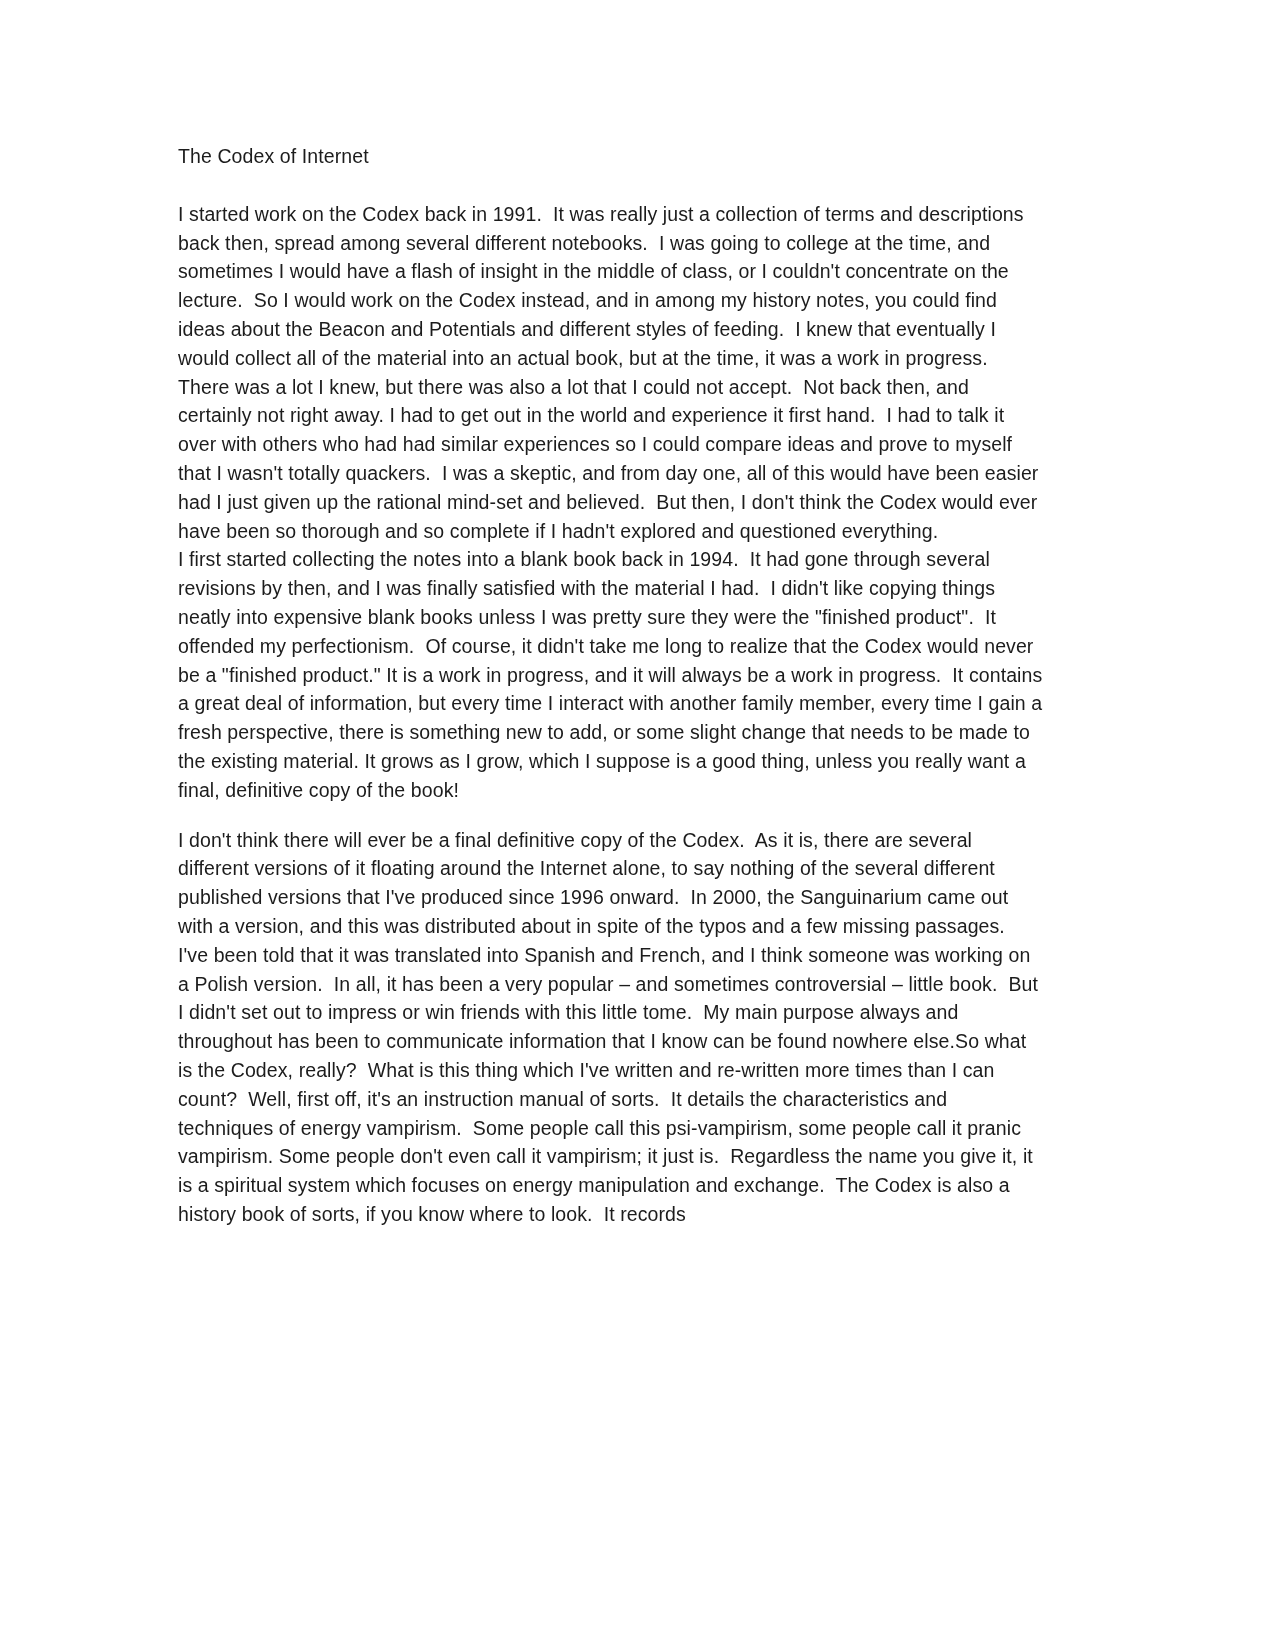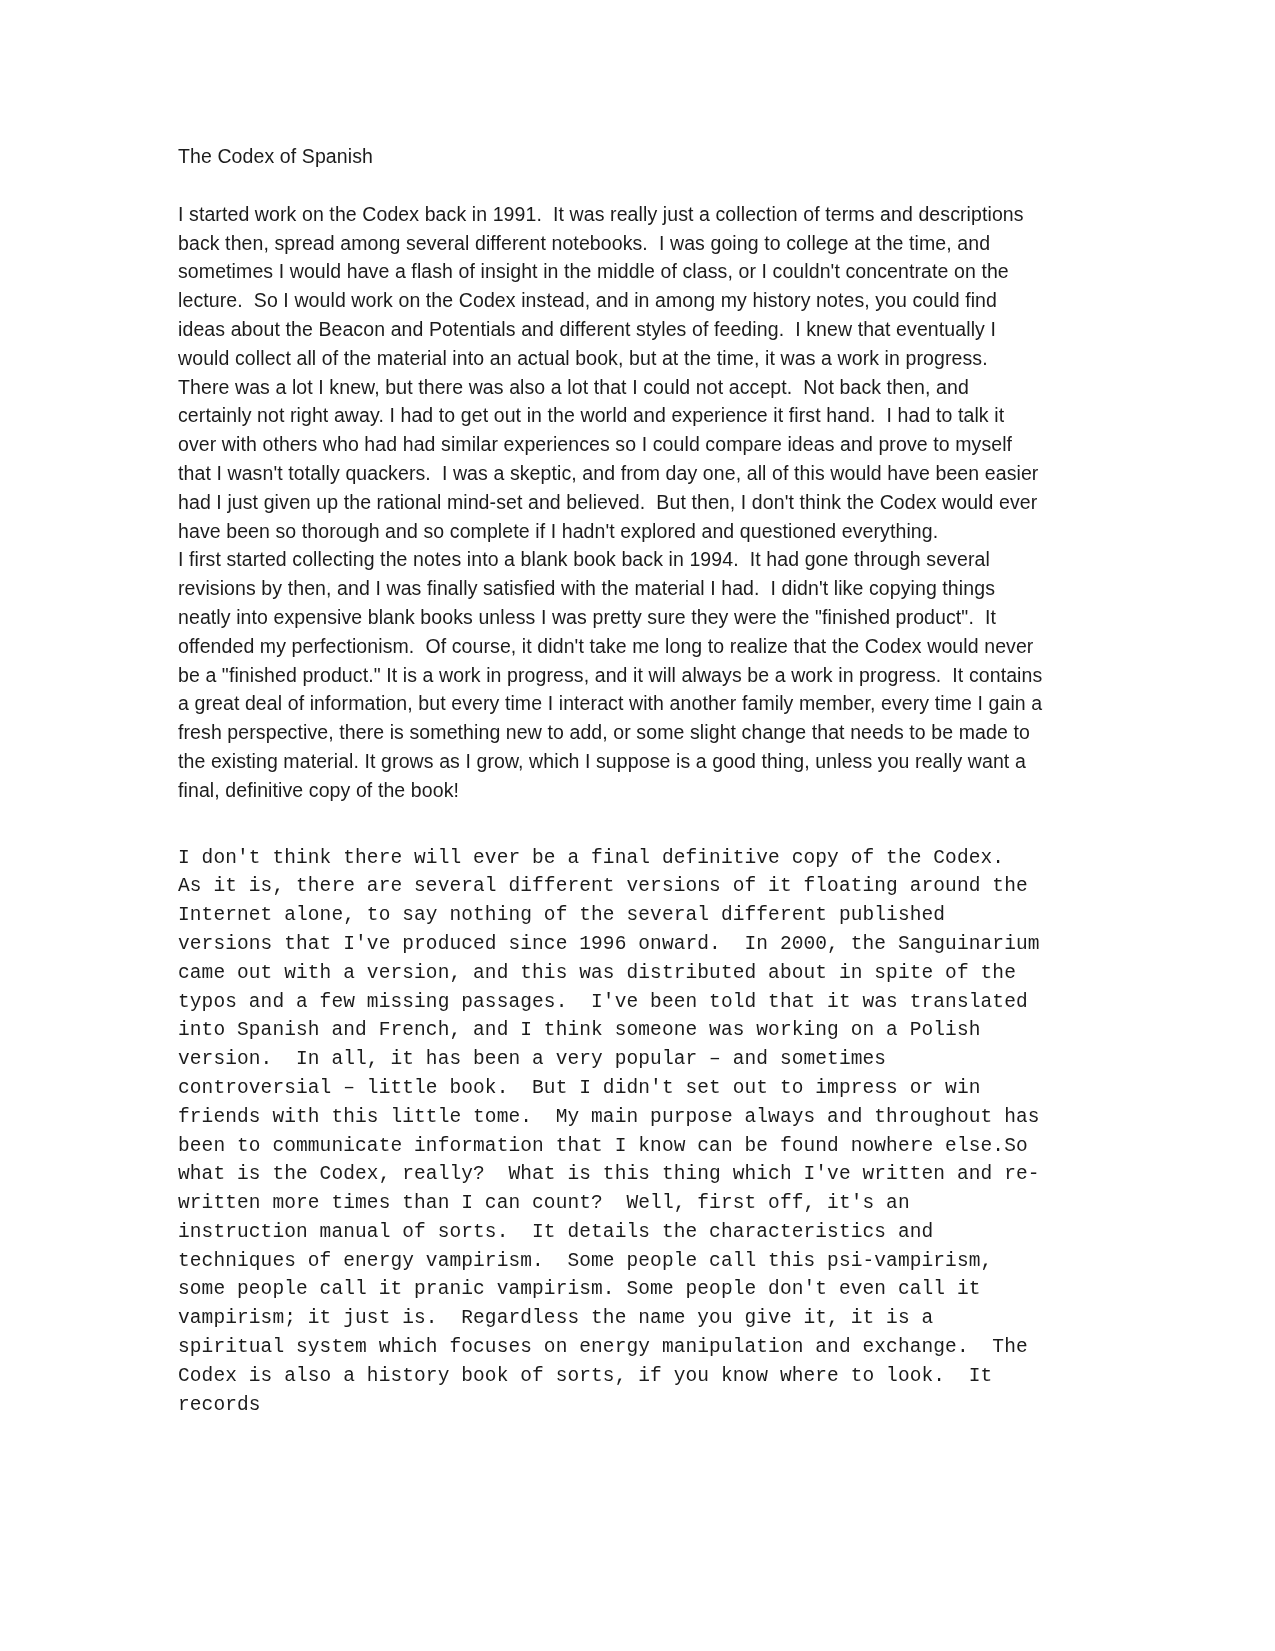"The Codex of Spanish" p.doc-title { text: Spanish -> Internet }
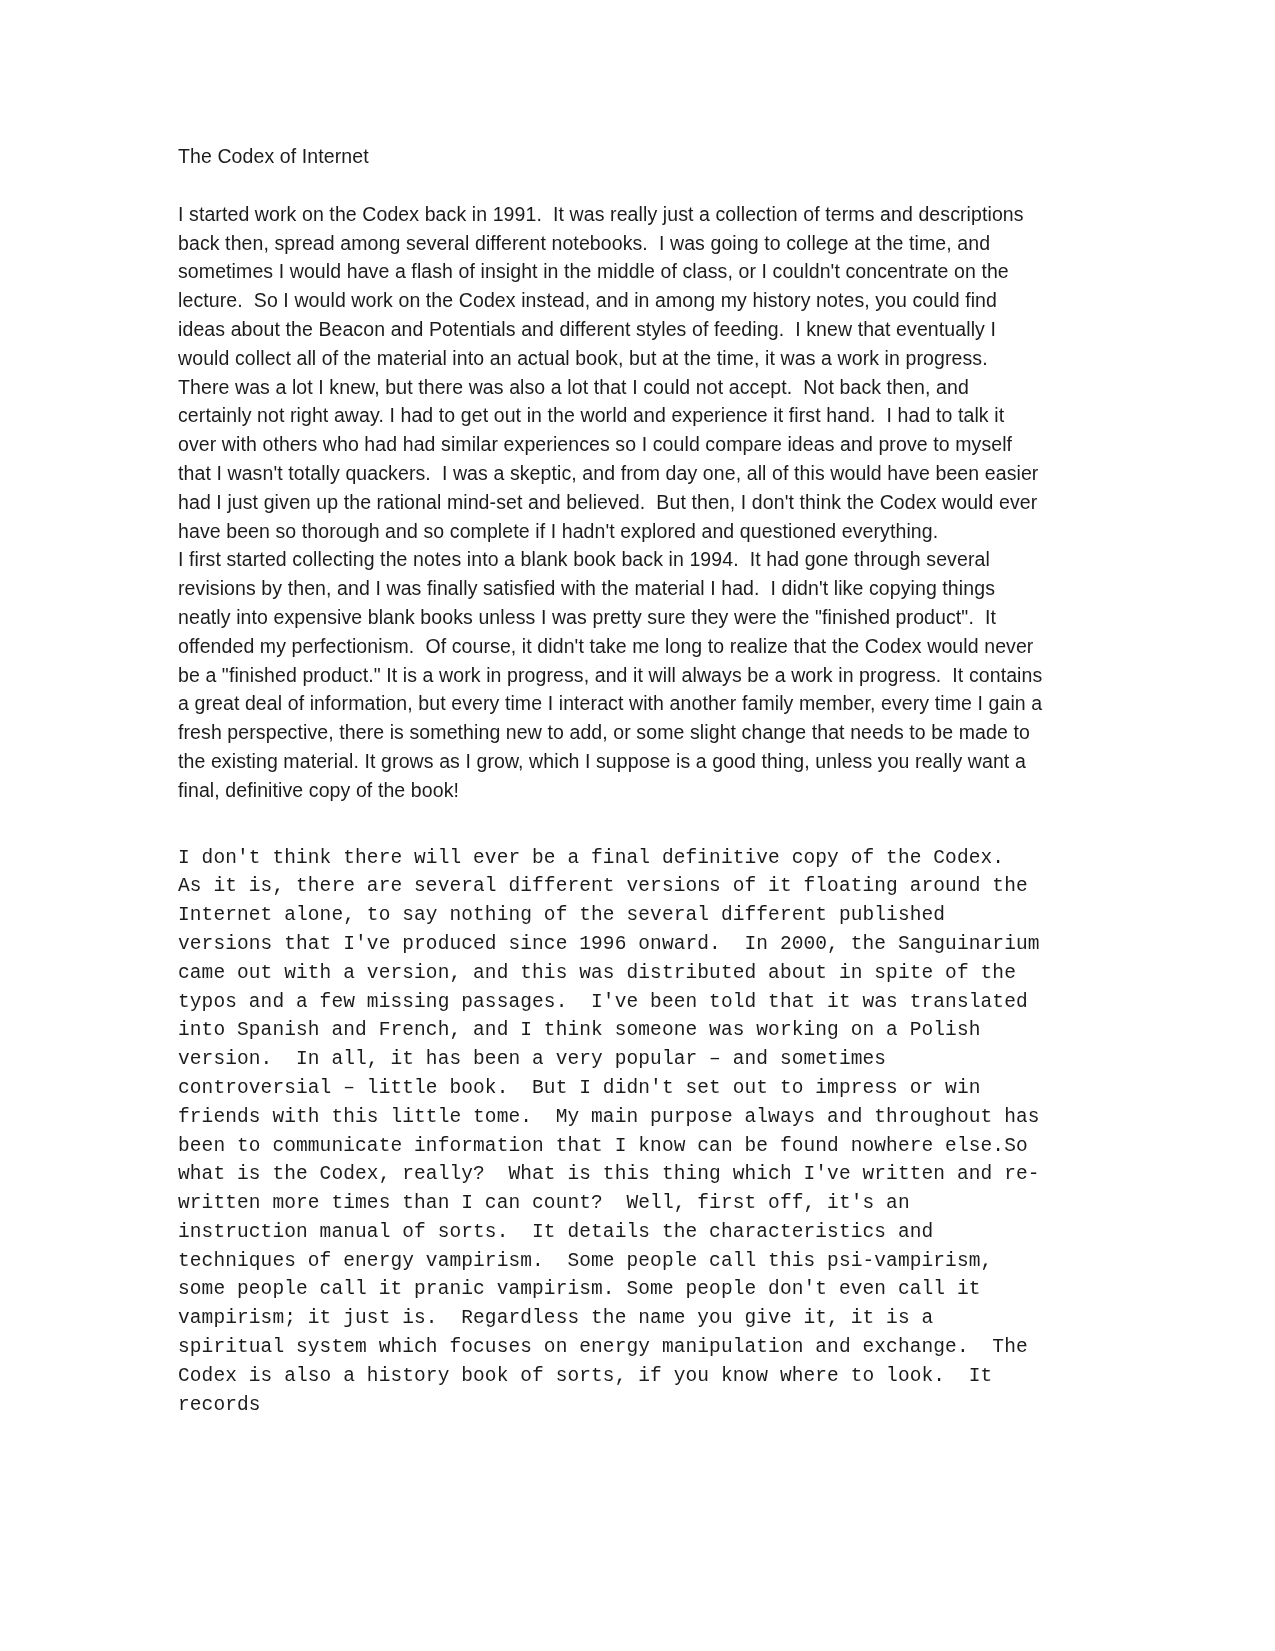"I don't think there will" .para.gap { font-family: Liberation Mono, monospace -> none; margin-top: 39px -> 21px }
